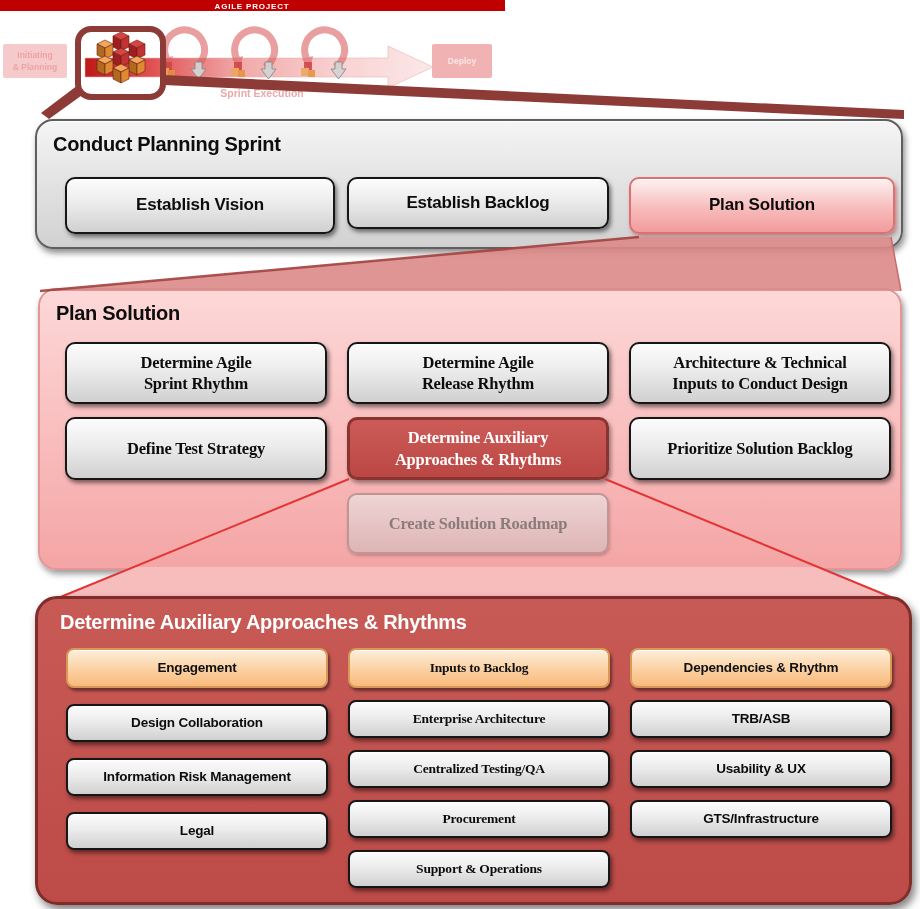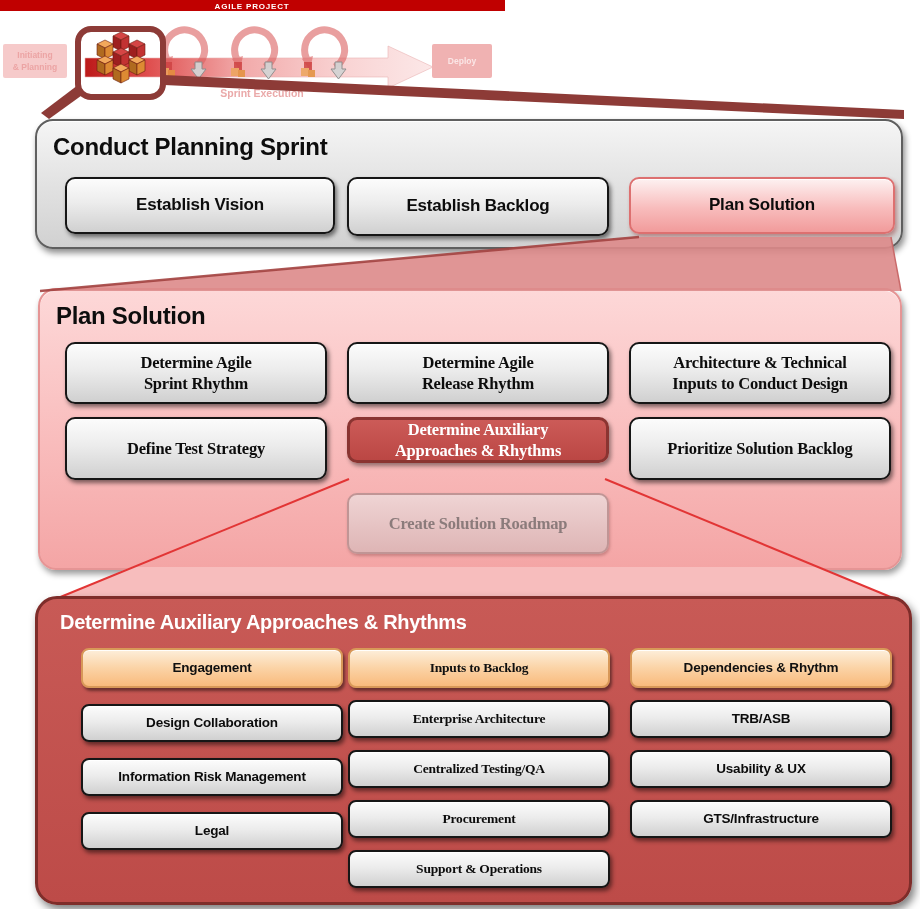"Conduct Planning Sprint" .panel-title { font-size: 24px -> 20px }
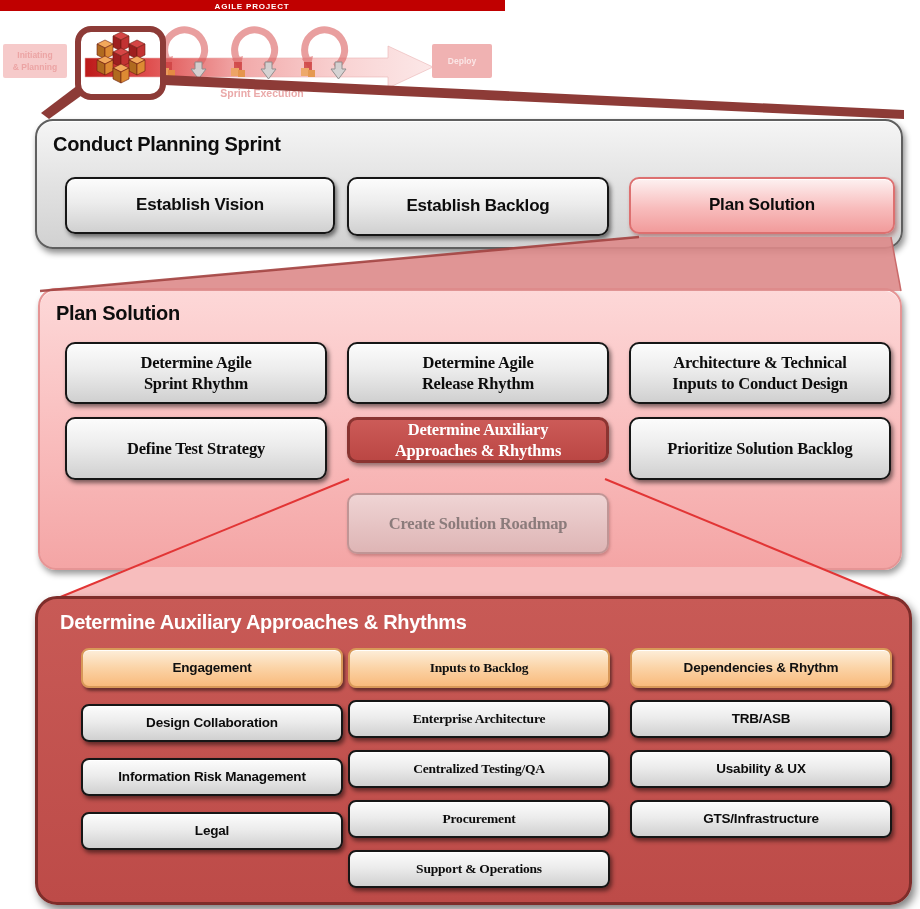"Establish Backlog" #p1b1 { height: 59px -> 52px }
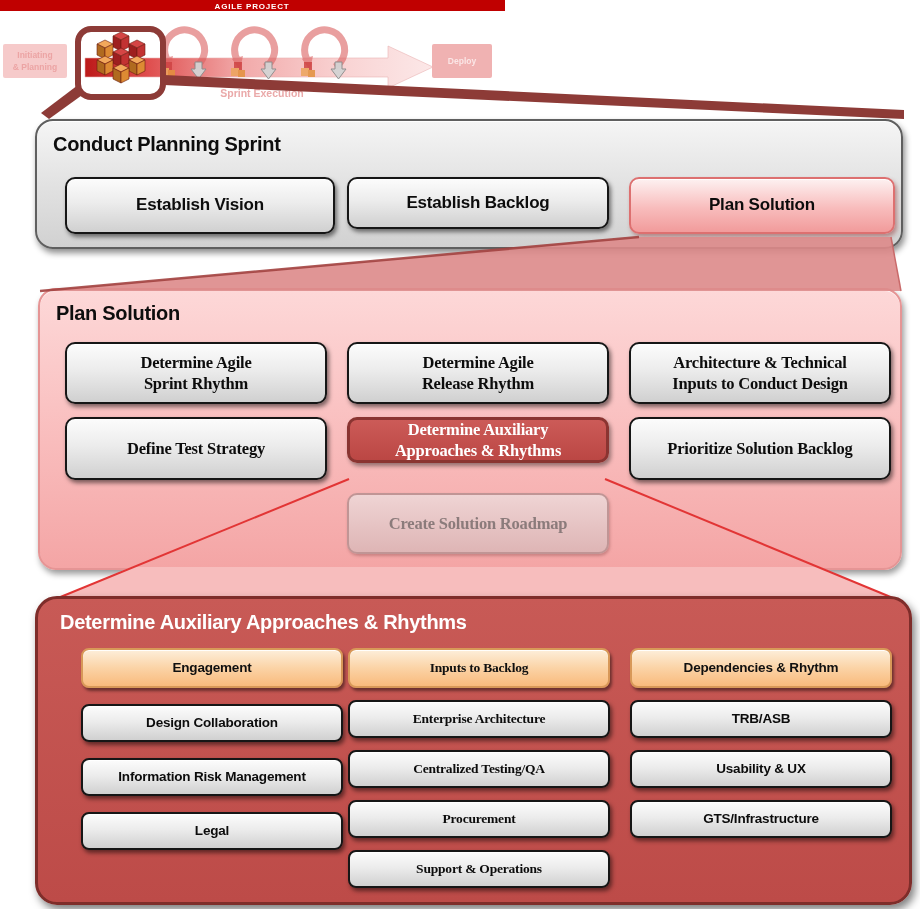"Determine Auxiliary" #p2b4 { height: 46px -> 63px }
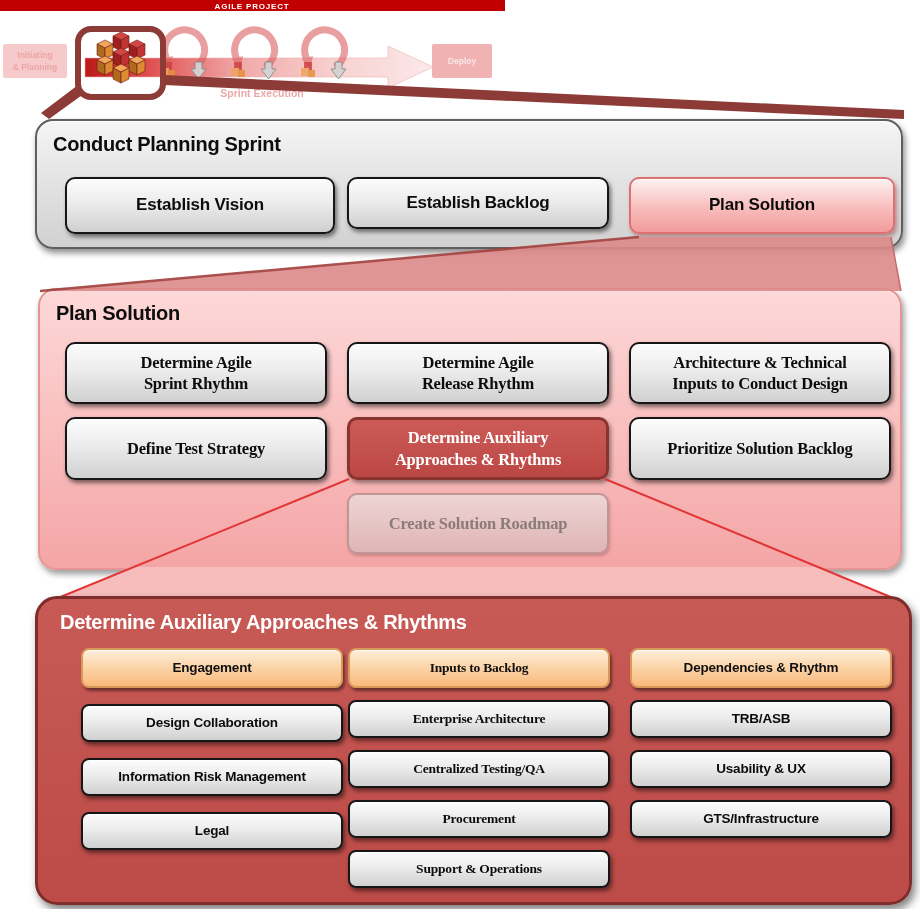"Engagement" #aux-col0 { left: 43px -> 28px }
